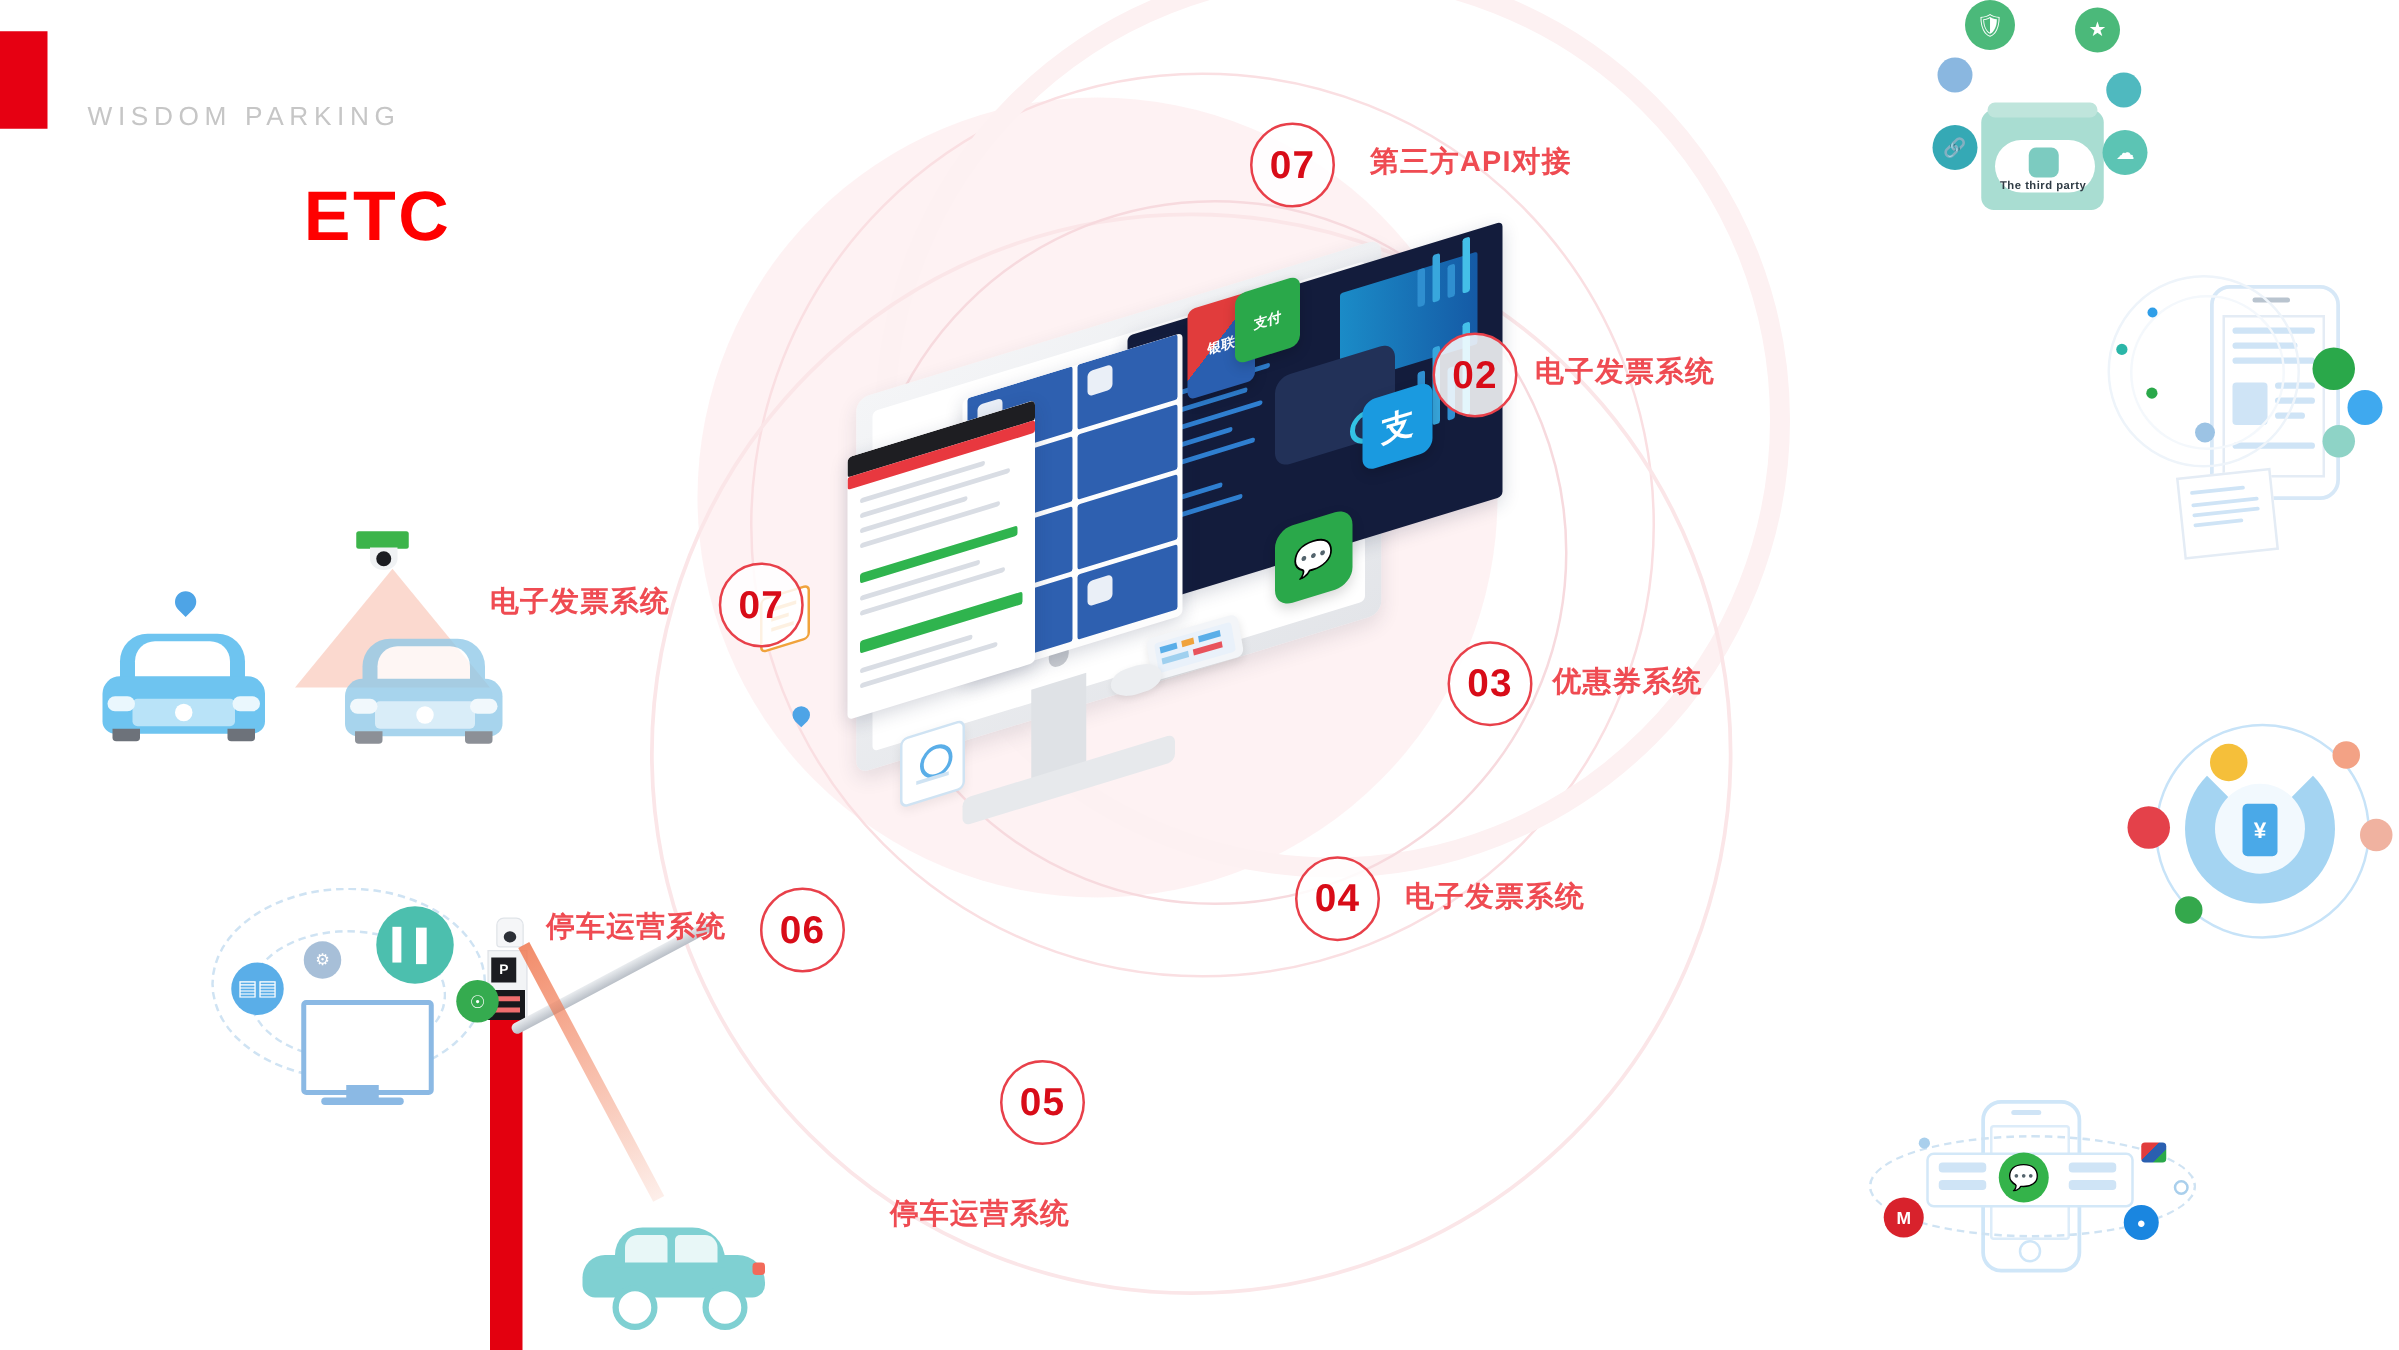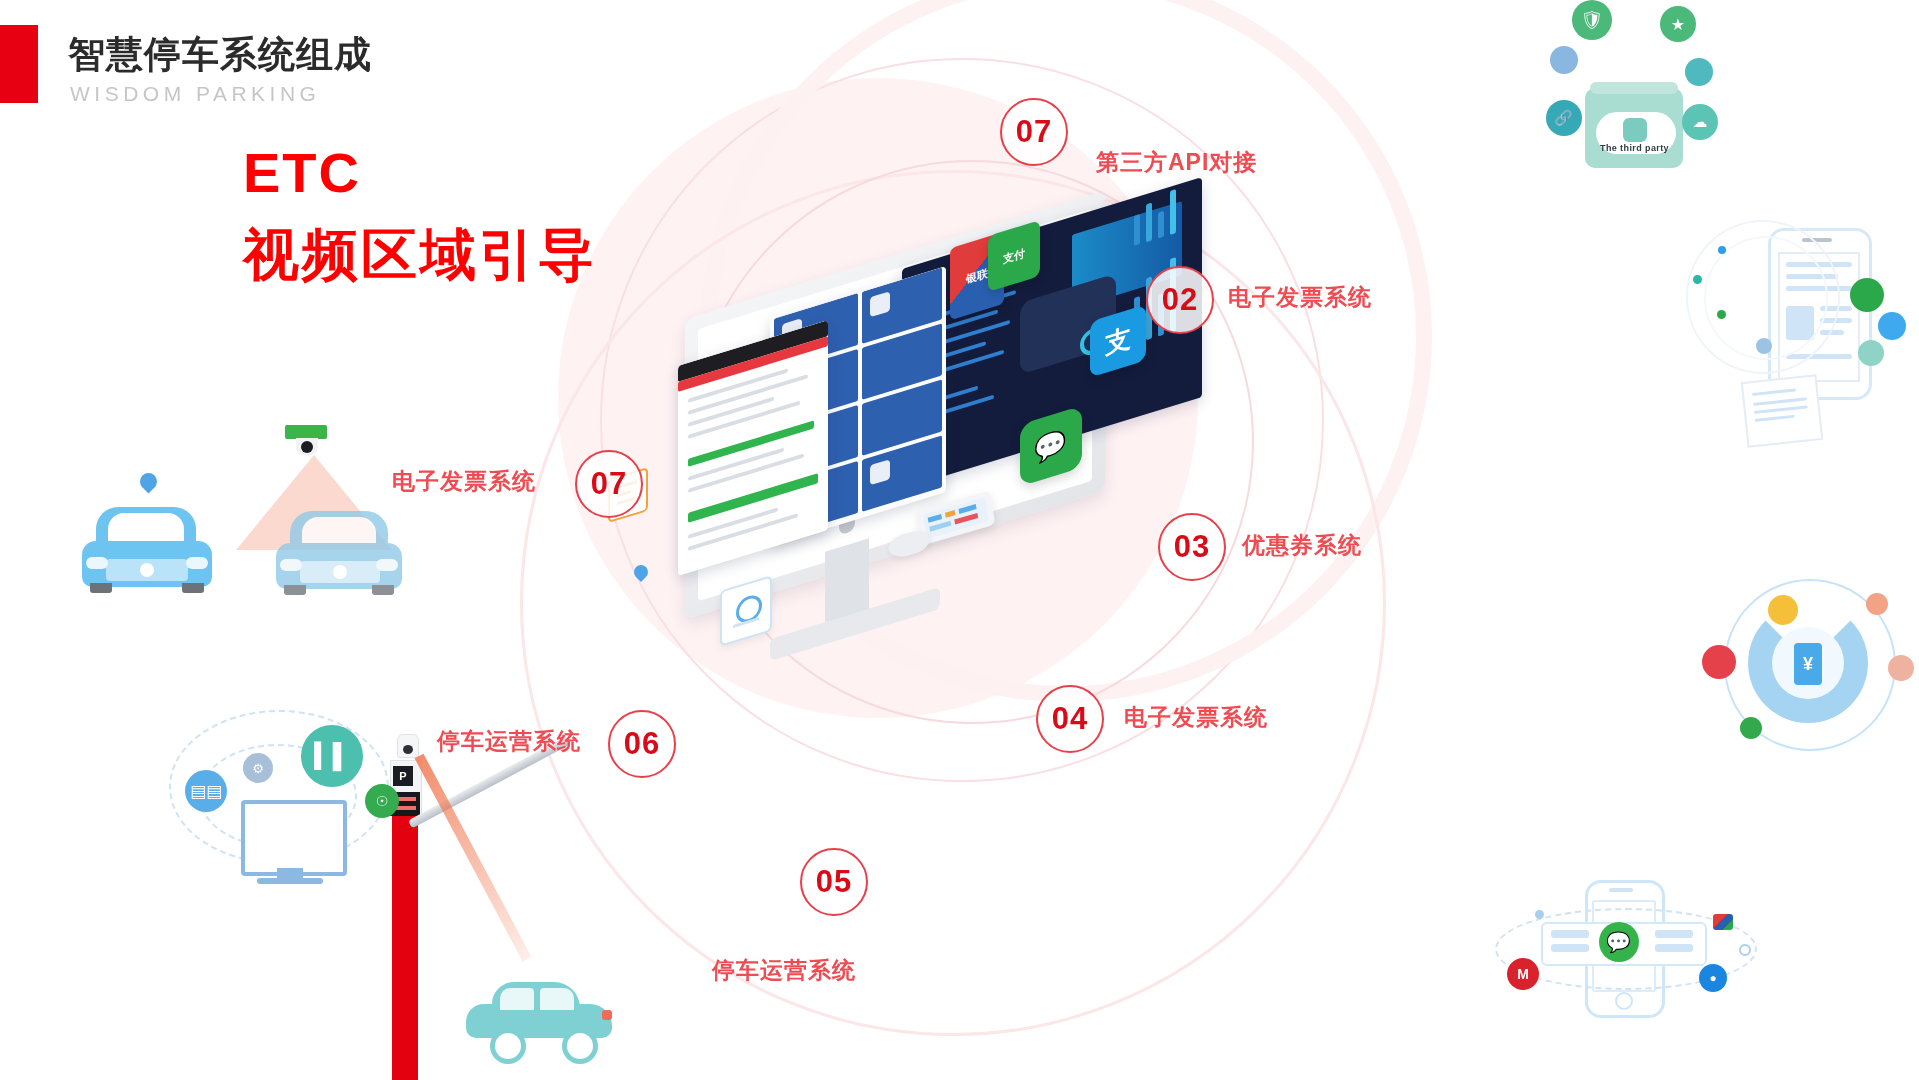"智慧停车系统组成" div.hdr-title { html: <div>智慧停车系统组成</div> -> none }
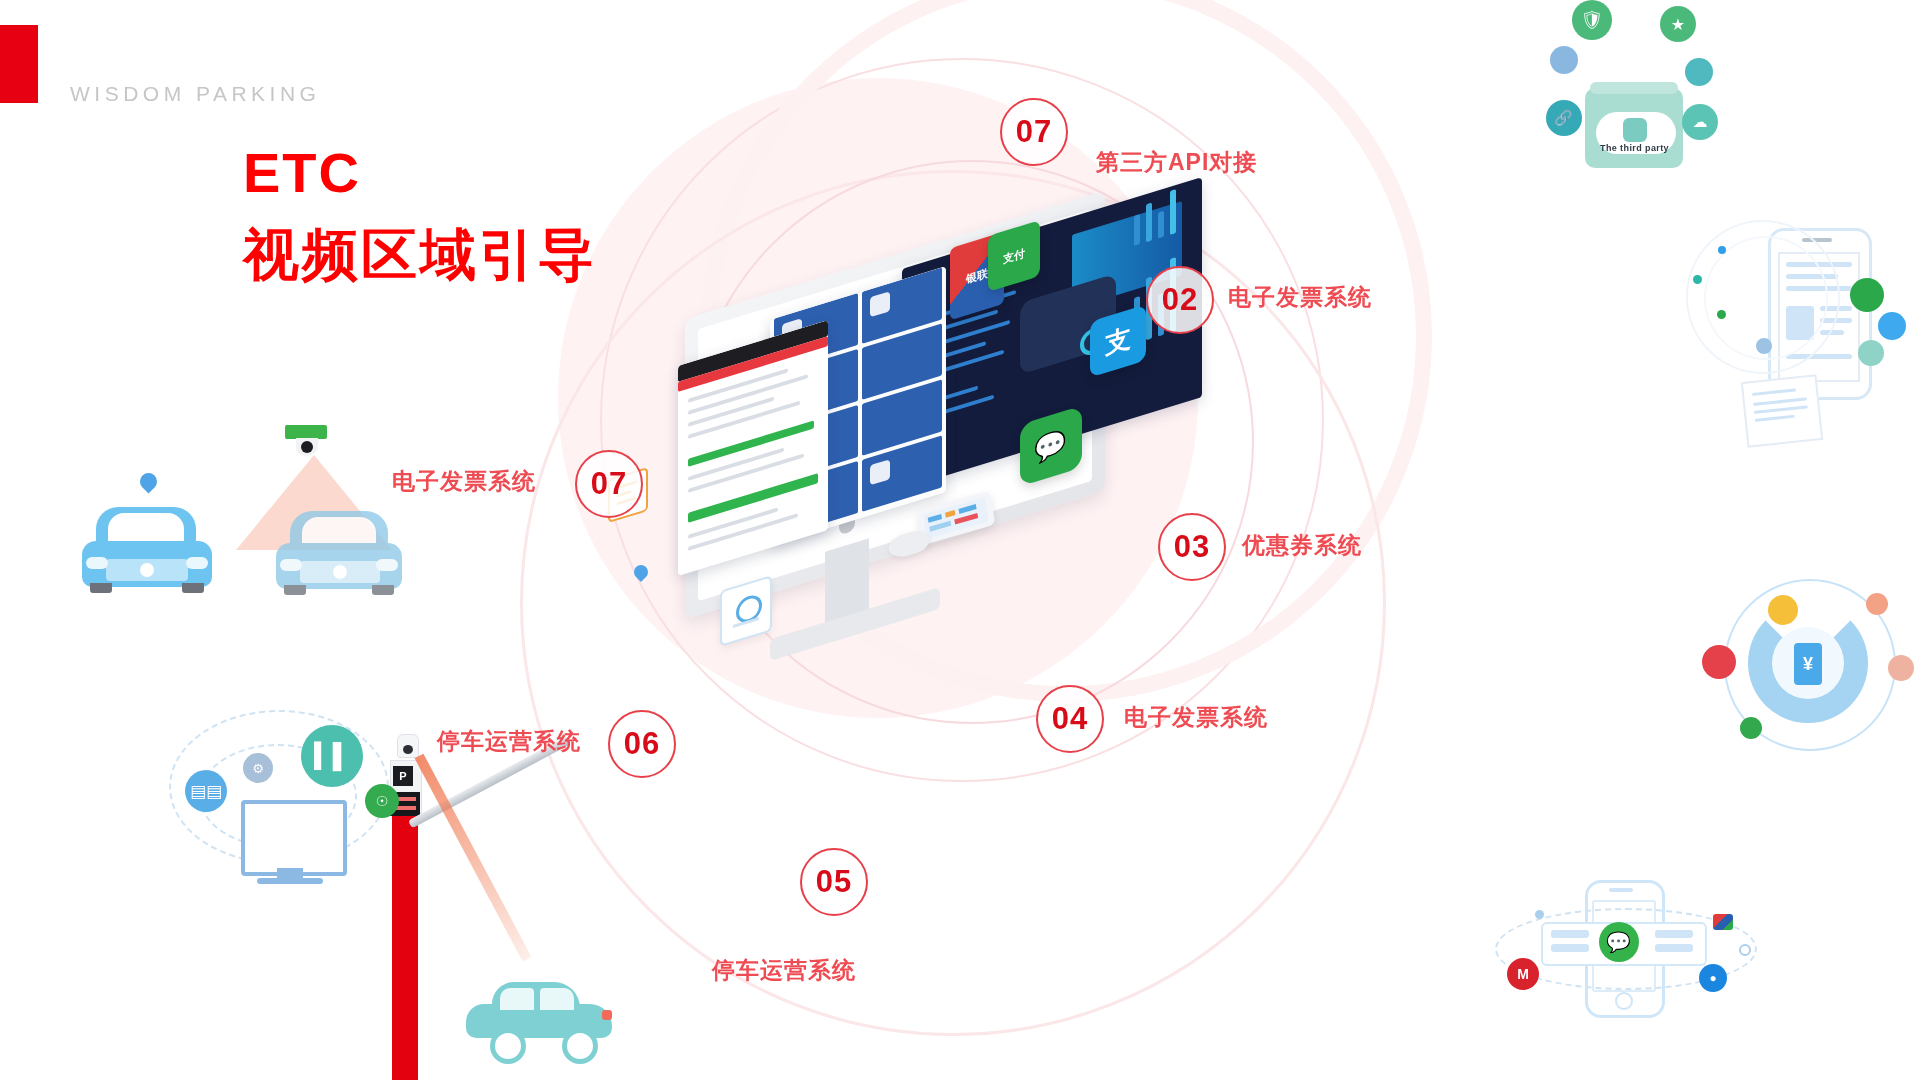"第三方API对接" div.lbl { margin-top: 33px -> none }
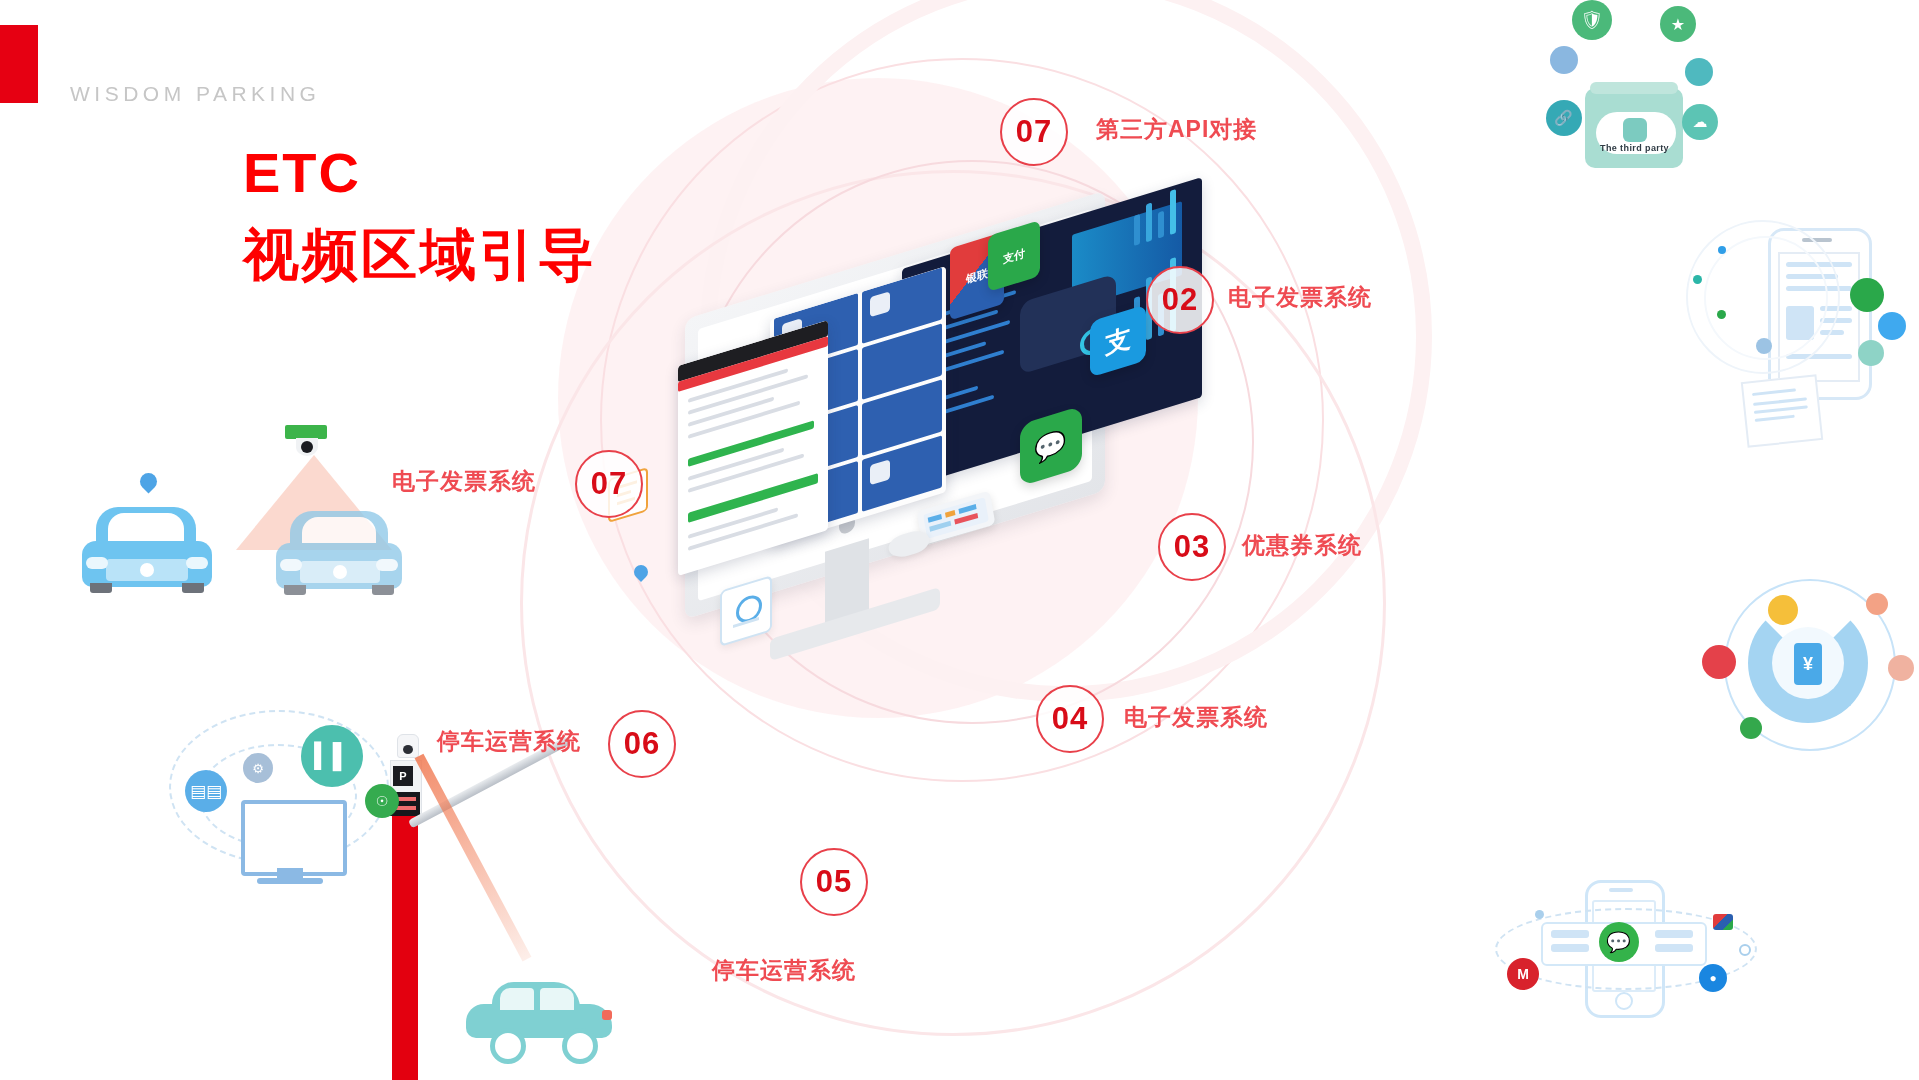"视频区域引导" div.etc2 { html: <div>视频区域引导</div> -> none }
